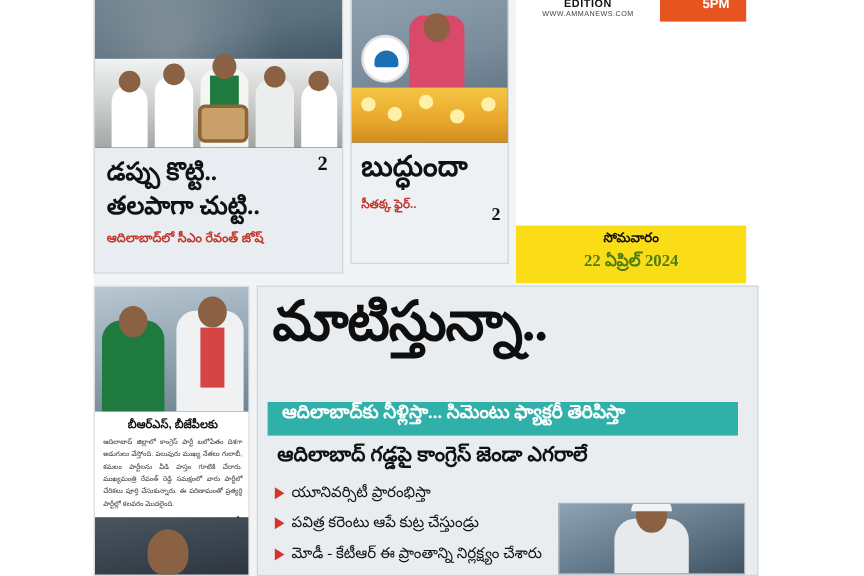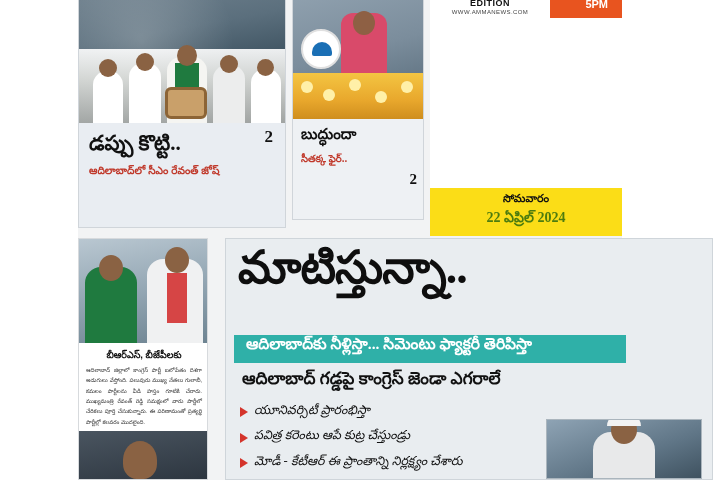"బుద్ధుందా" .c2-line1, .c2-line2 { font-size: 15px -> 24px }
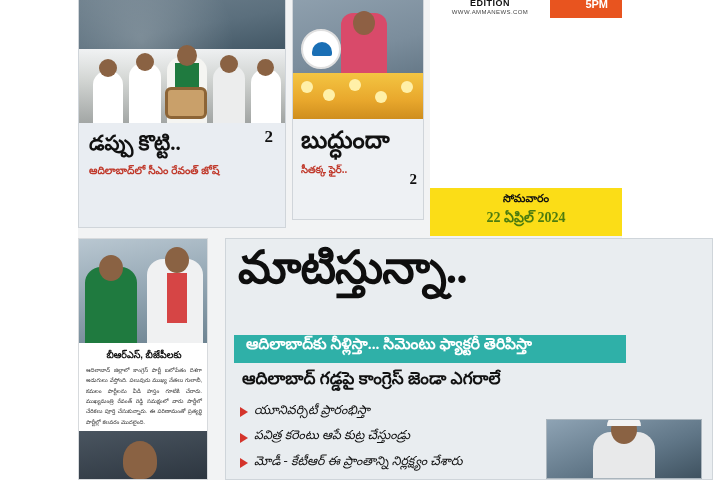"తలపాగా చుట్టి.." div.c1-line2 { html: none -> <div>తలపాగా చుట్టి..</div> }
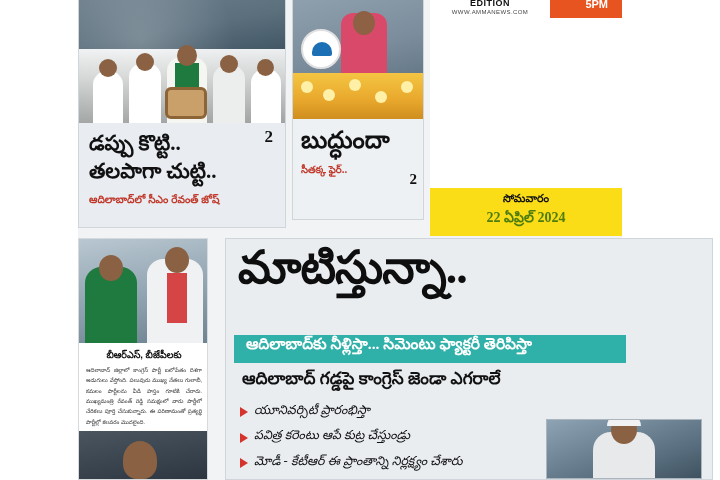"మాటిస్తున్నా.." .main { left: 225px -> 214px; width: 488px -> 418px }
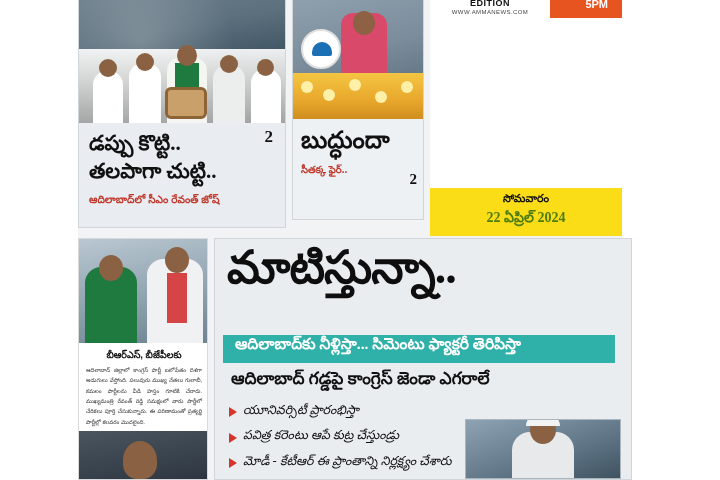"యూనివర్సిటీ ప్రారంభిస్తా" .bullet { align-items: flex-end -> flex-start; font-style: italic -> none }
